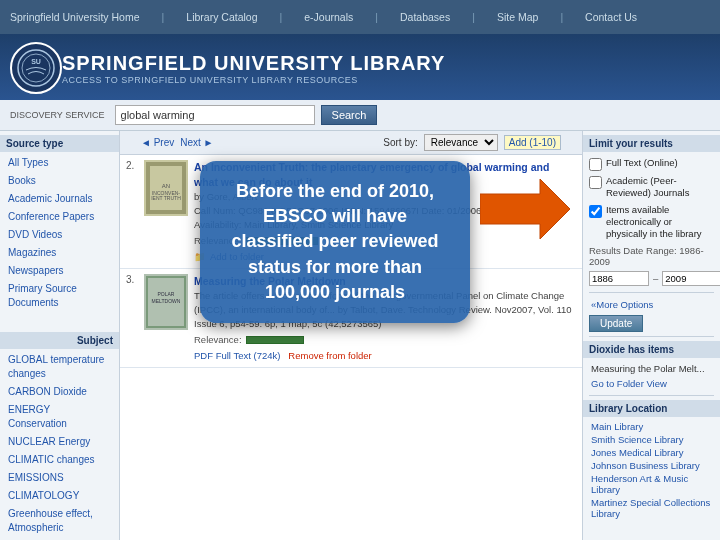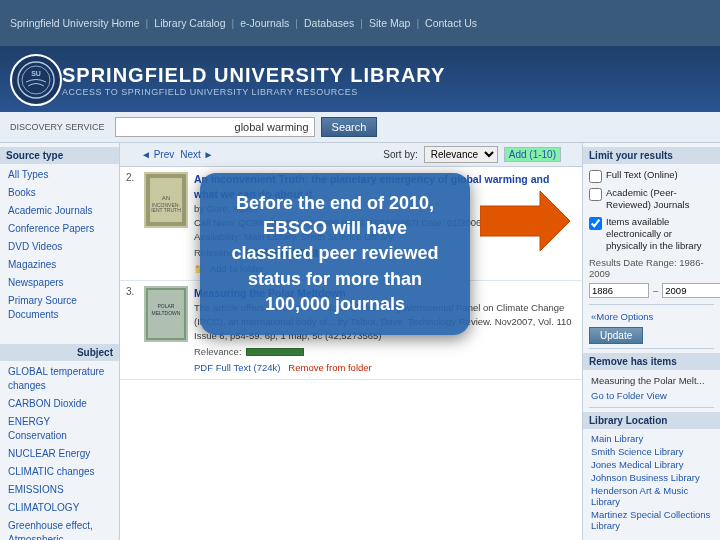"Springfield University Home" #top-nav { gap: 6px -> 22px; padding: 17px 10px -> 11px 10px }
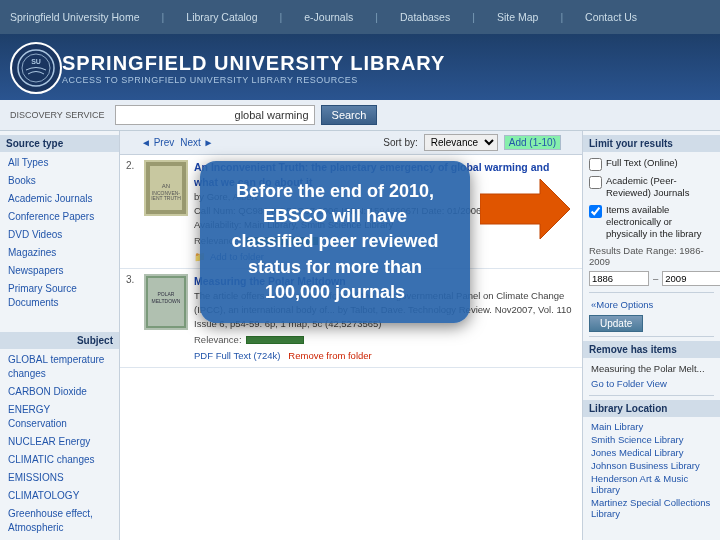"global warming" #search-input { text-align: right -> none }
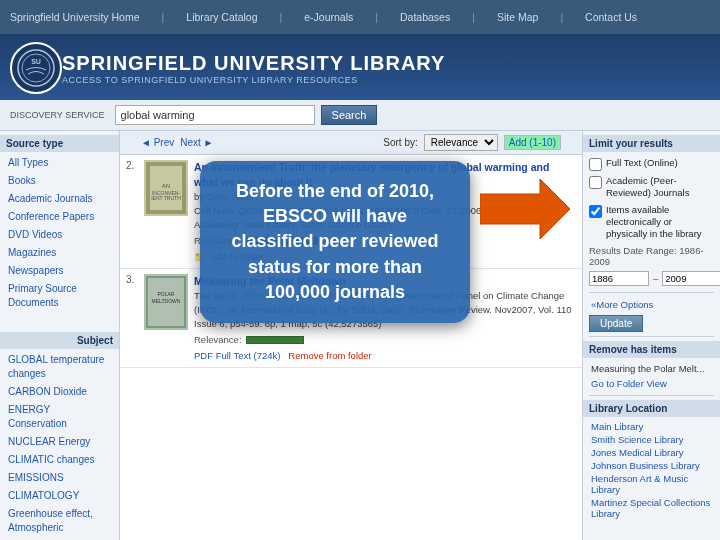"Add (1-10)" .add-btn { background: #86efac -> #fef9c3 }
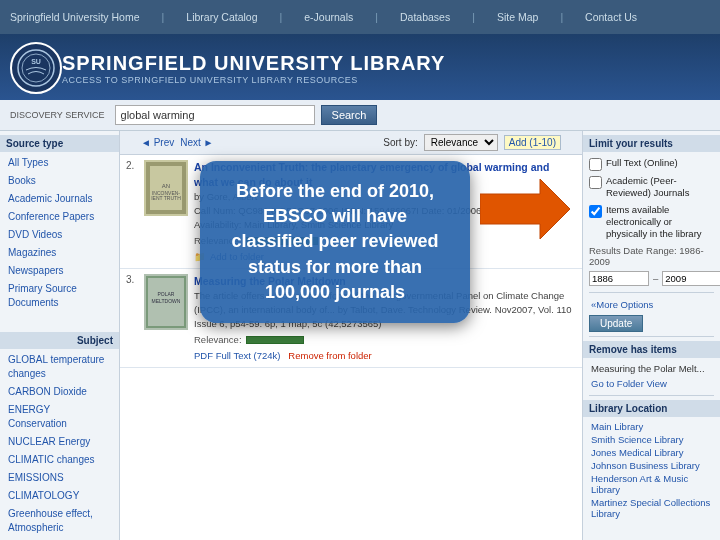"Remove has items" div.rs-section-title { text: Remove -> Dioxide }
